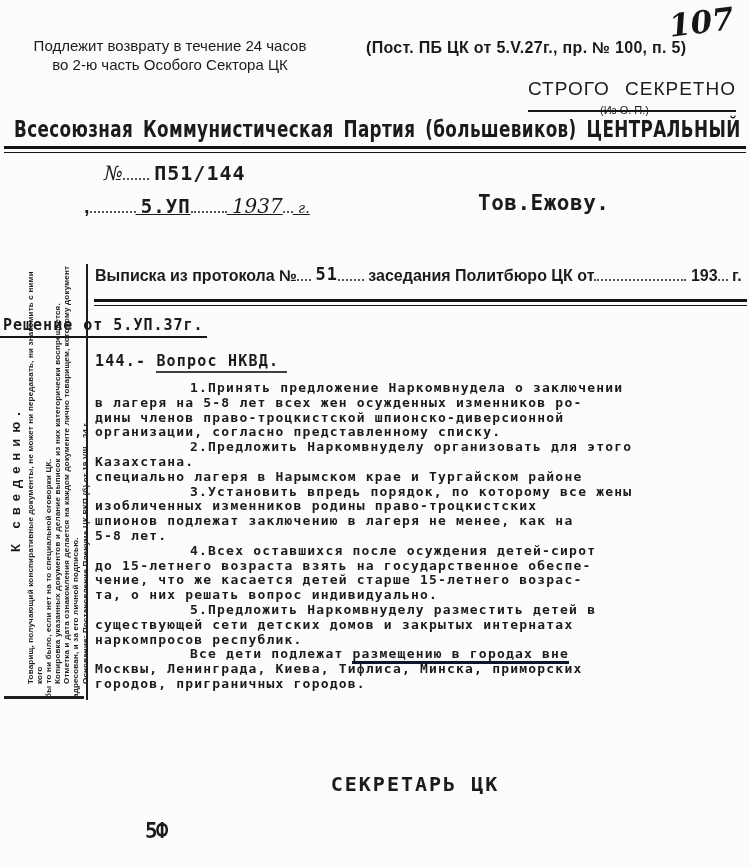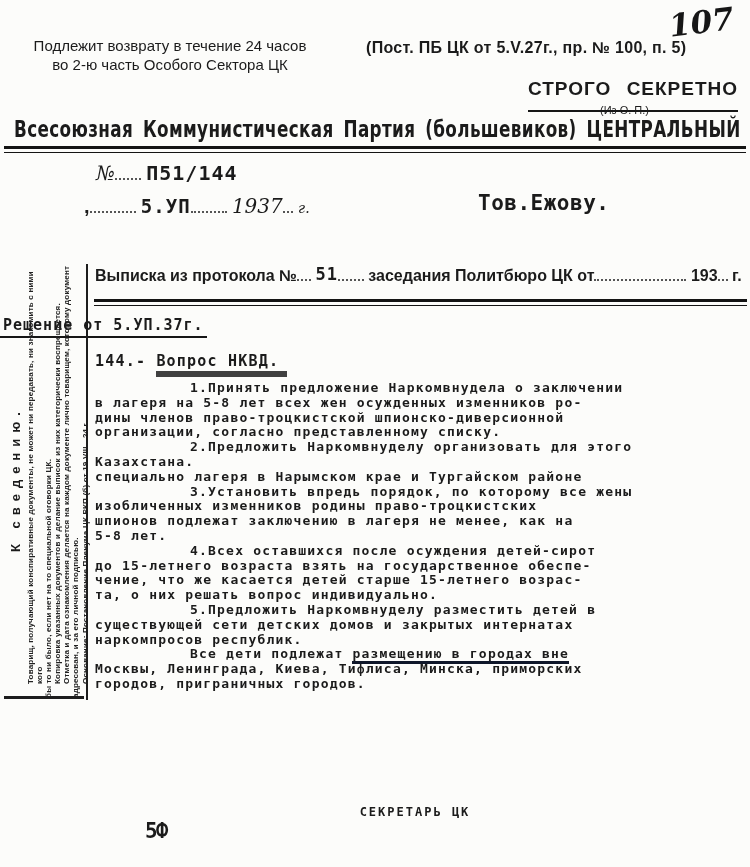"СТРОГО СЕКРЕТНО" .secrecy { font-weight: bold -> normal }
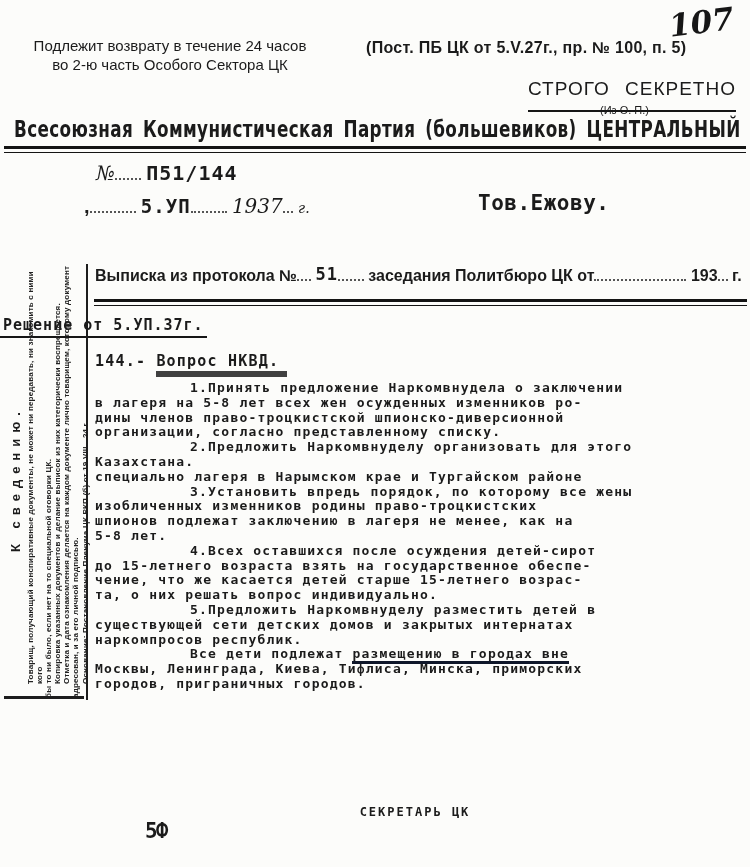"№ П51/144" .num-row { left: 96px -> 104px }
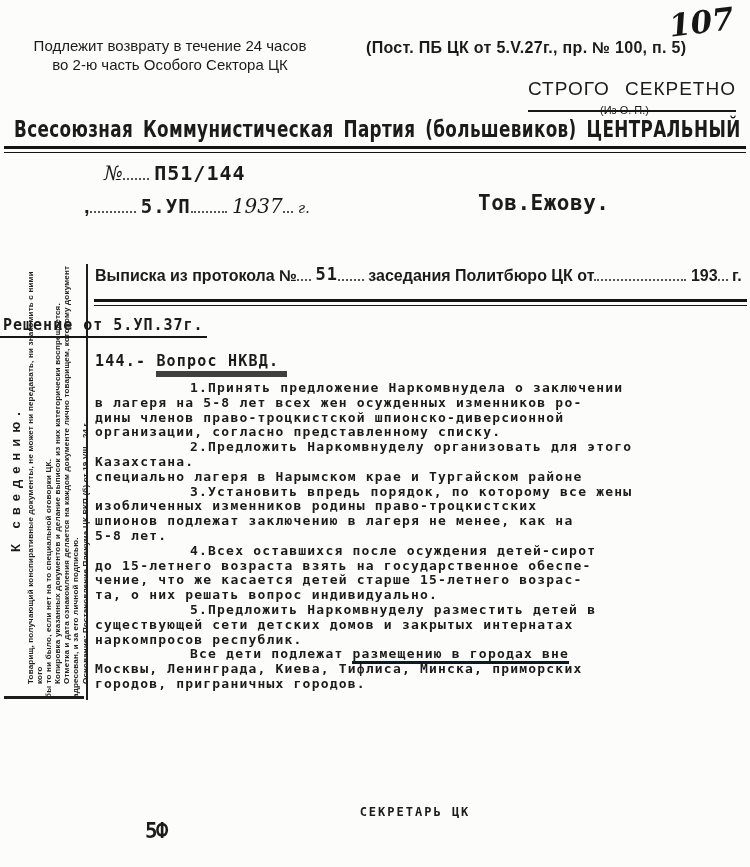", 5.УП 1937 г." .date-row { text-decoration: none -> underline }
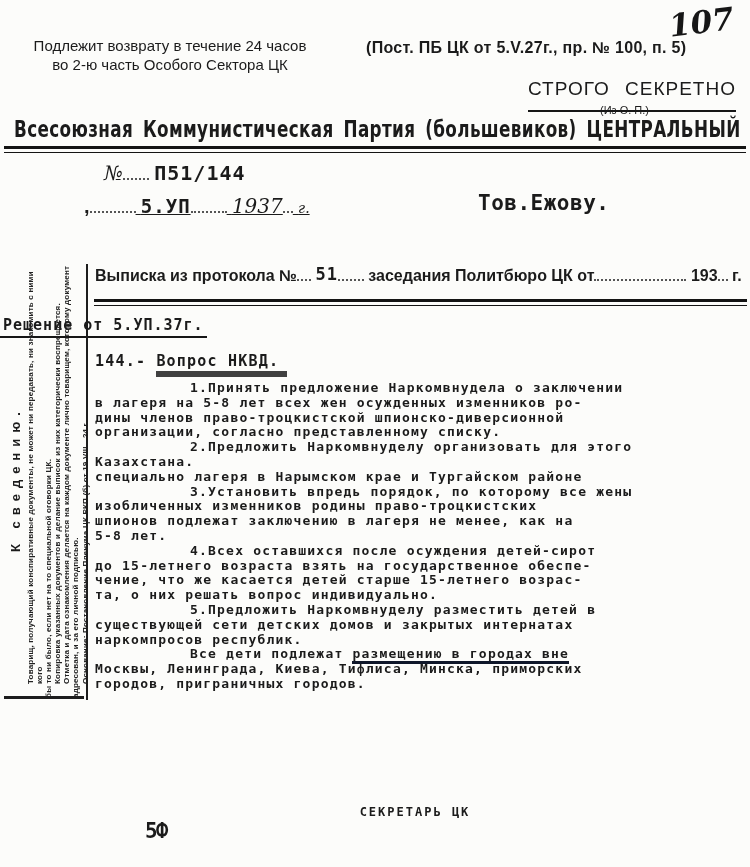"Вопрос НКВД." .u2 { border-bottom: 6px solid #404040 -> 2px solid #404040 }
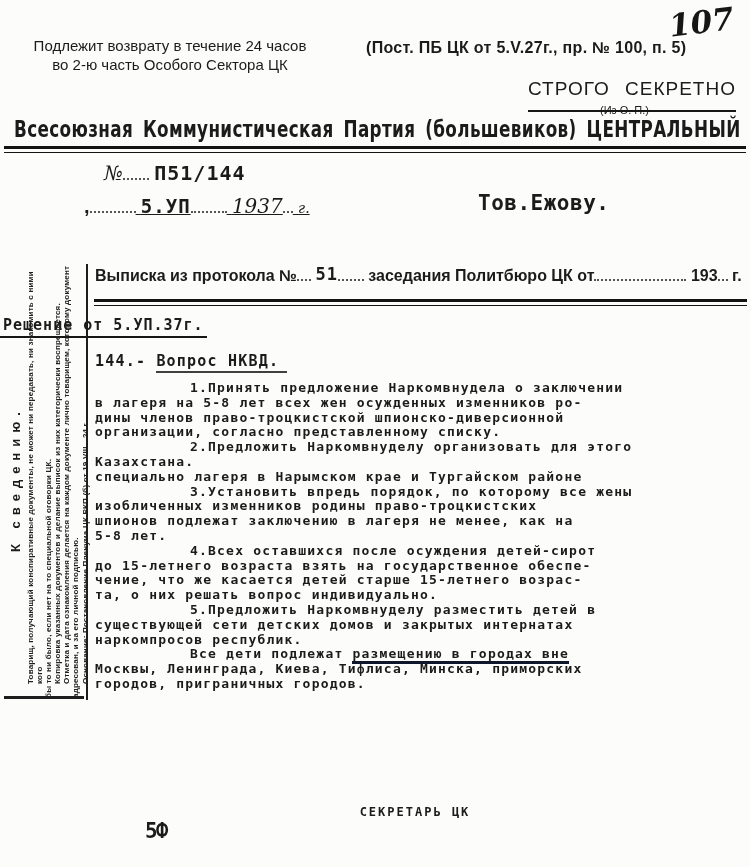"СЕКРЕТАРЬ ЦК" .signature { font-size: 12px -> 20px; margin-top: 33px -> none }
